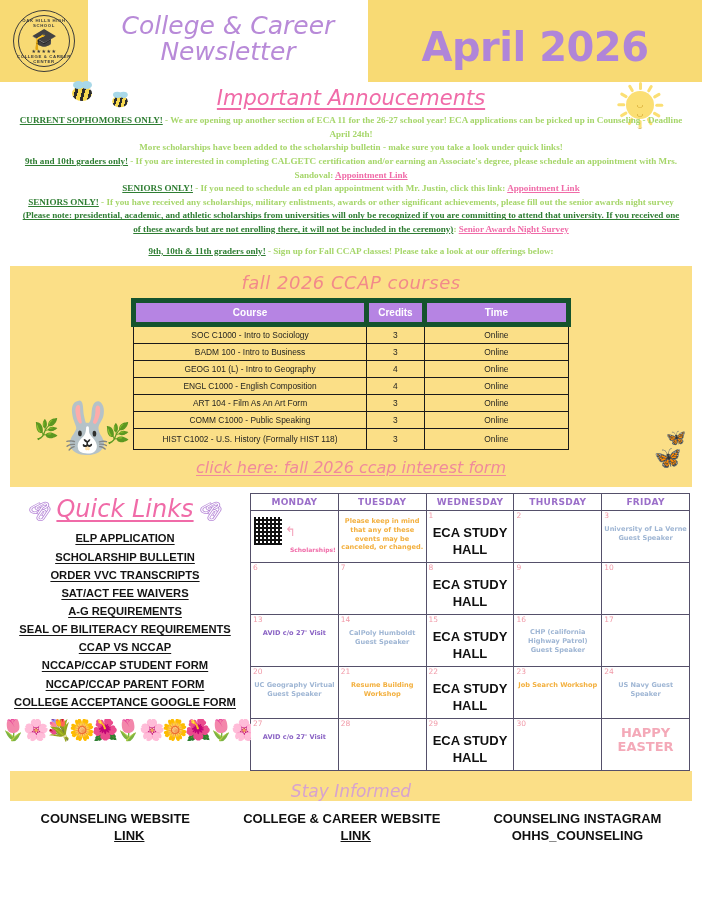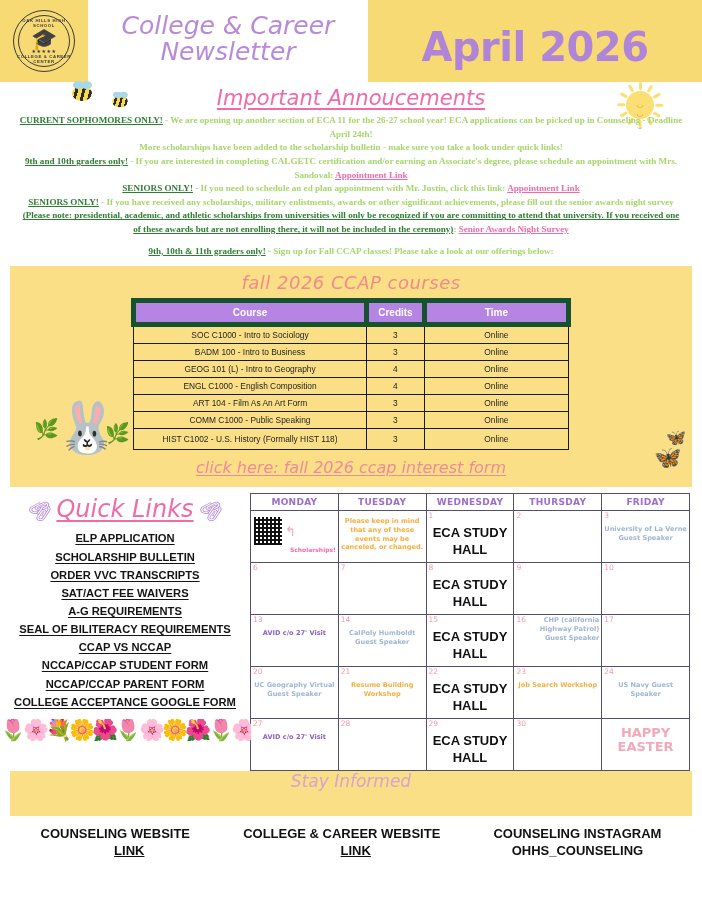"CHP (california Highway Patrol) Guest" div.ev { margin-top: 0 -> 12px; text-align: right -> none }
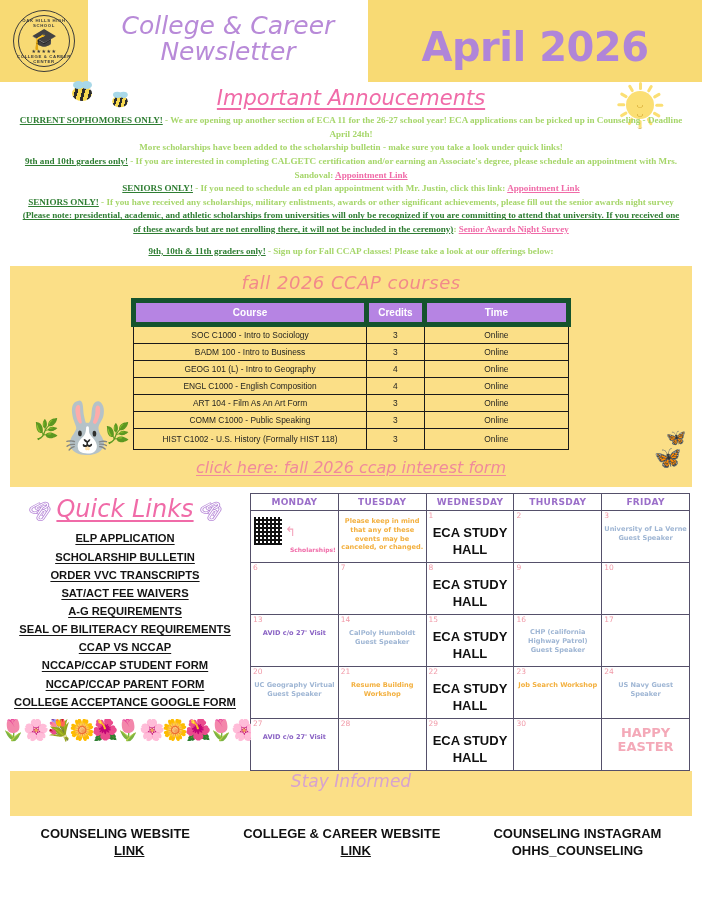"Stay Informed" .footer-band { align-items: flex-start -> flex-end; height: 45px -> 30px }
